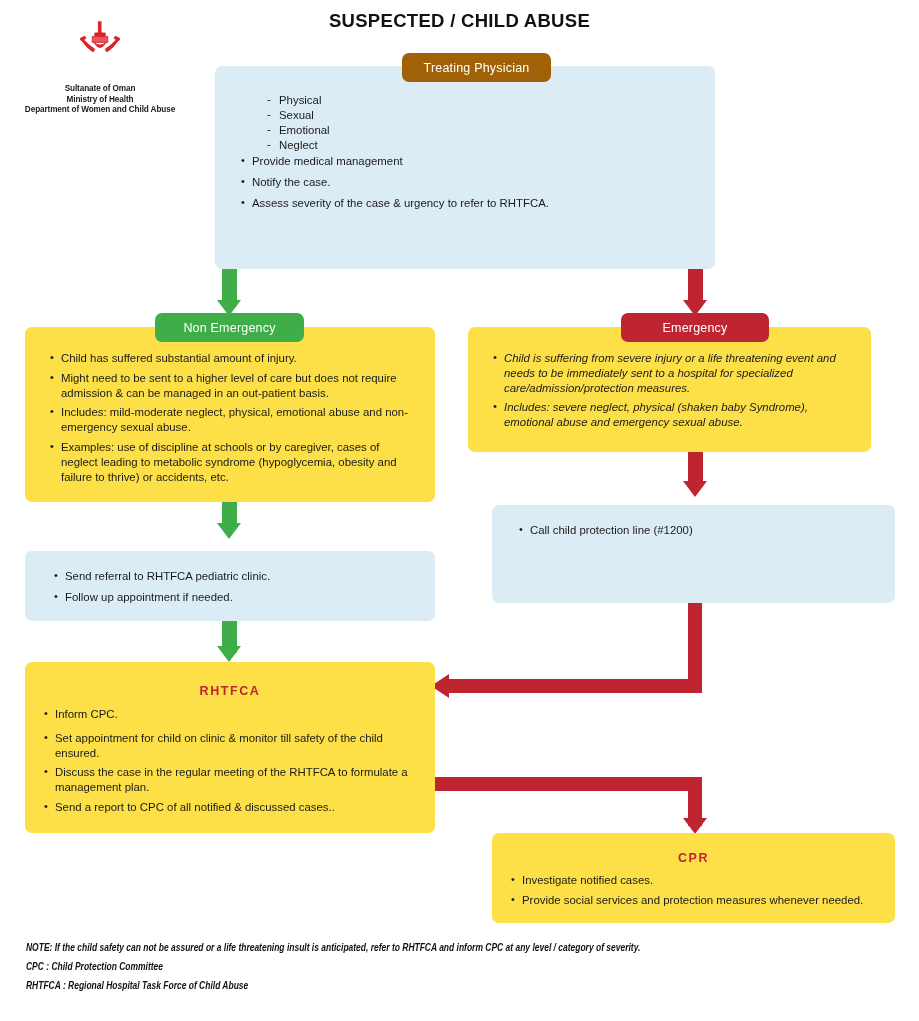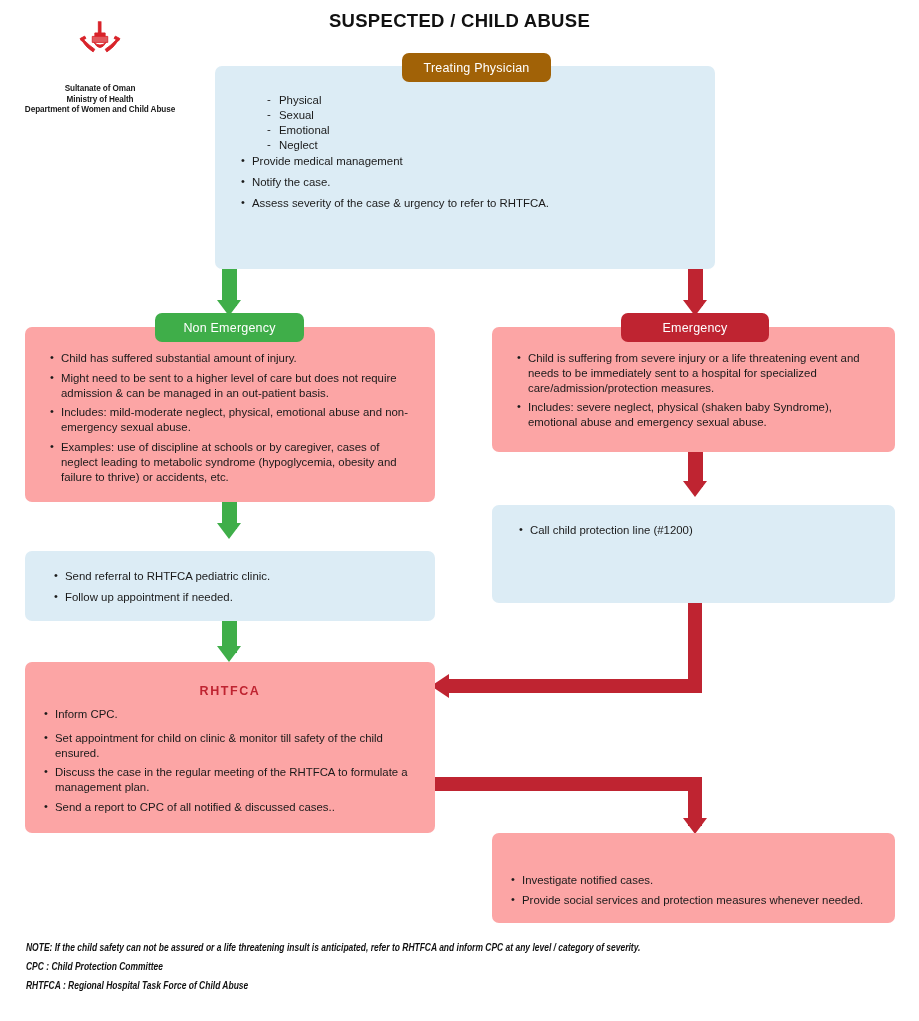"Child has suffered substantial amount" .box.gray { background: #fca5a5 -> #fde047 }
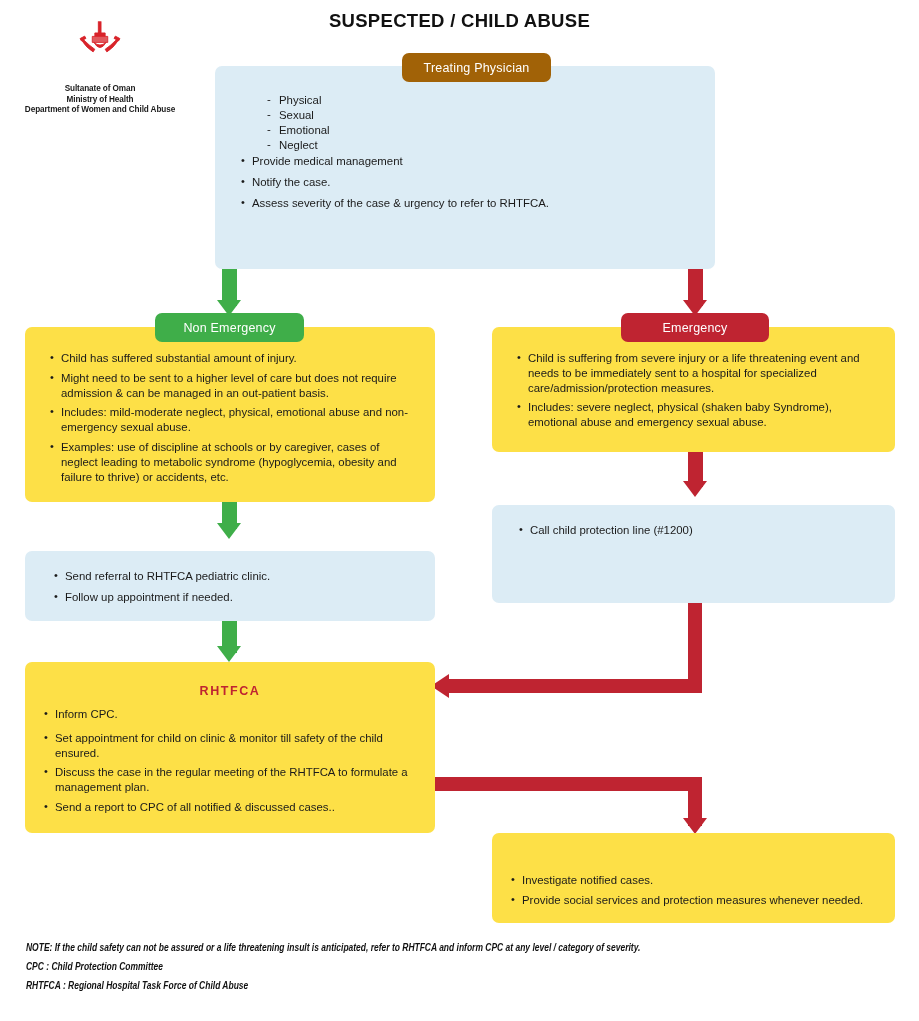"Child is suffering from severe" div.box { font-style: none -> italic; left: 492px -> 468px }
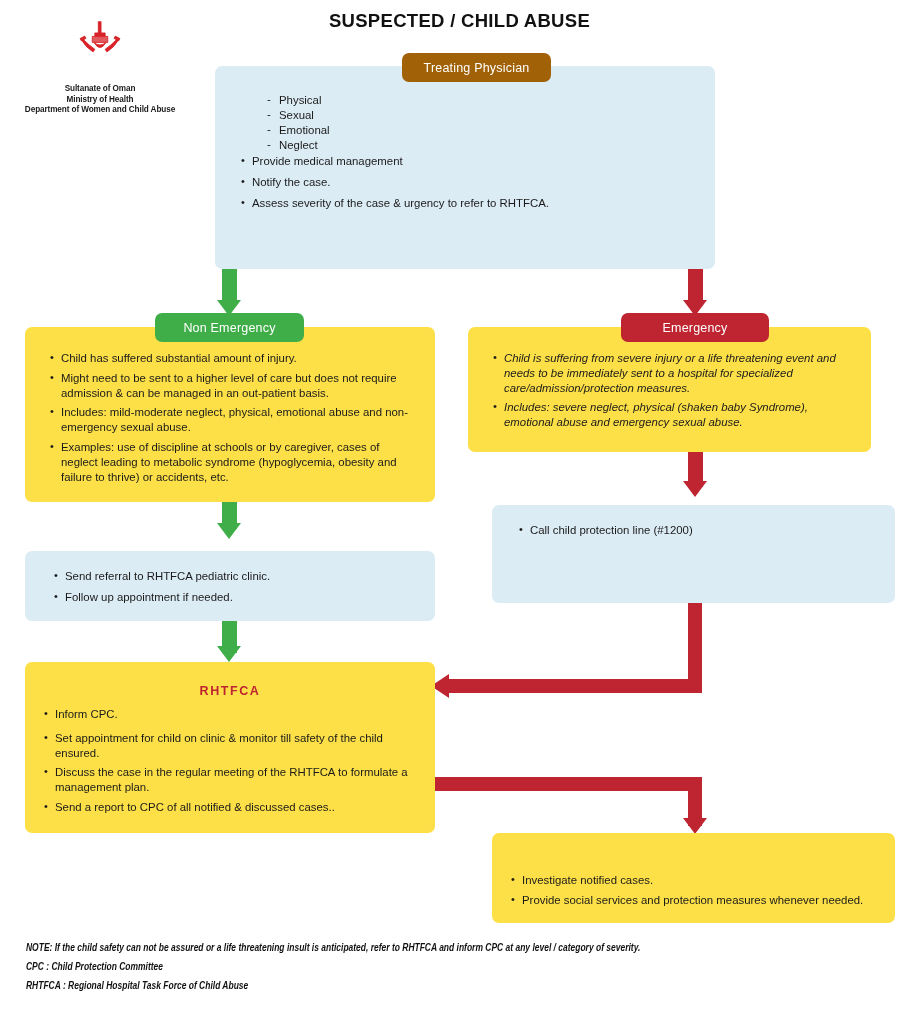"CPR" div.hdr { html: none -> <div>CPR</div> }
